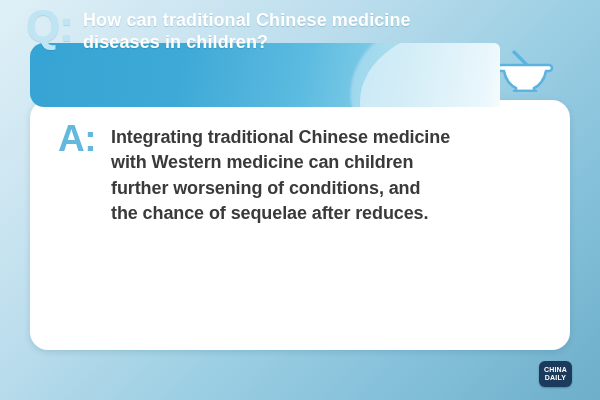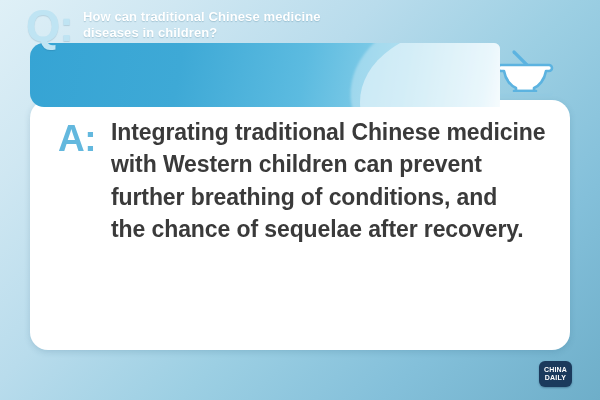"How can traditional Chinese medicine" #question-text { font-size: 13px -> 18px }
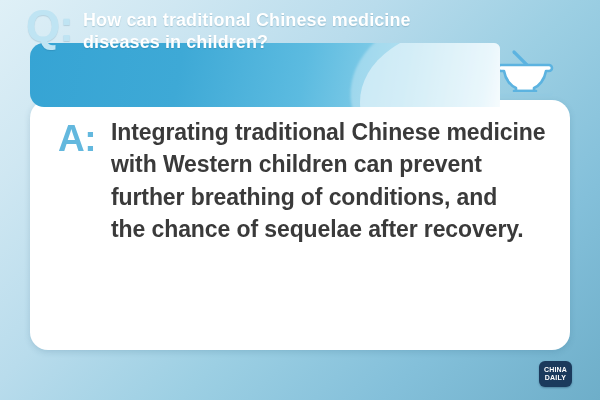"Integrating traditional Chinese medicine" #answer-text { font-size: 23px -> 18px; top: 116px -> 125px }
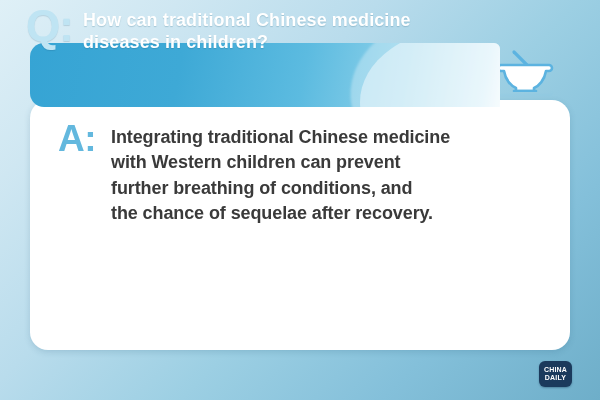"with Western children can prevent" div { text: children can prevent -> medicine can children }
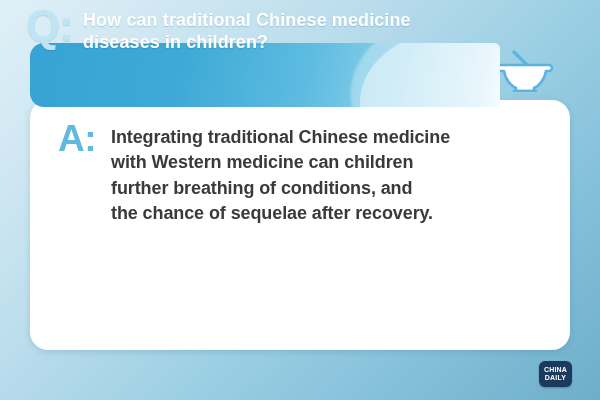"further breathing of conditions, and" div { text: breathing -> worsening }
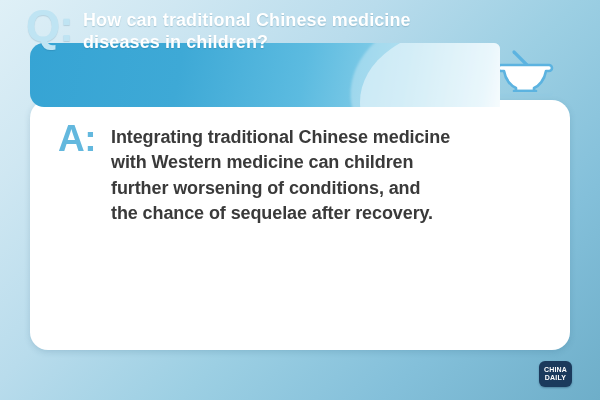"the chance of sequelae after" div { text: recovery -> reduces }
